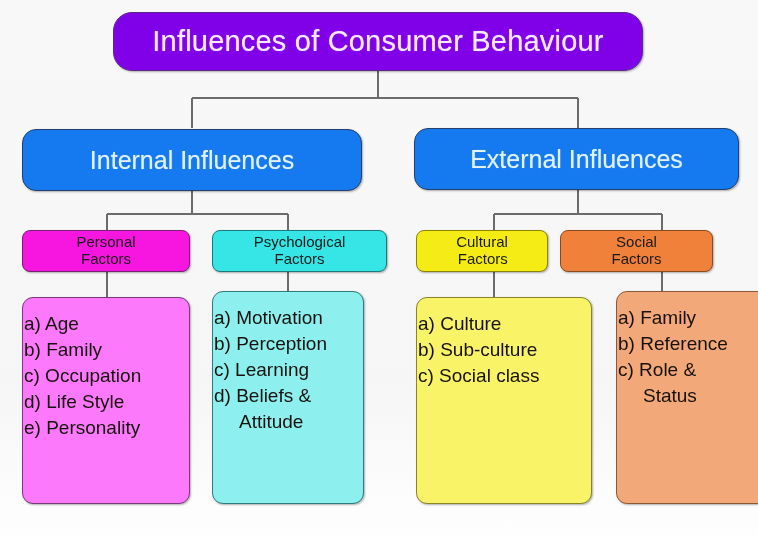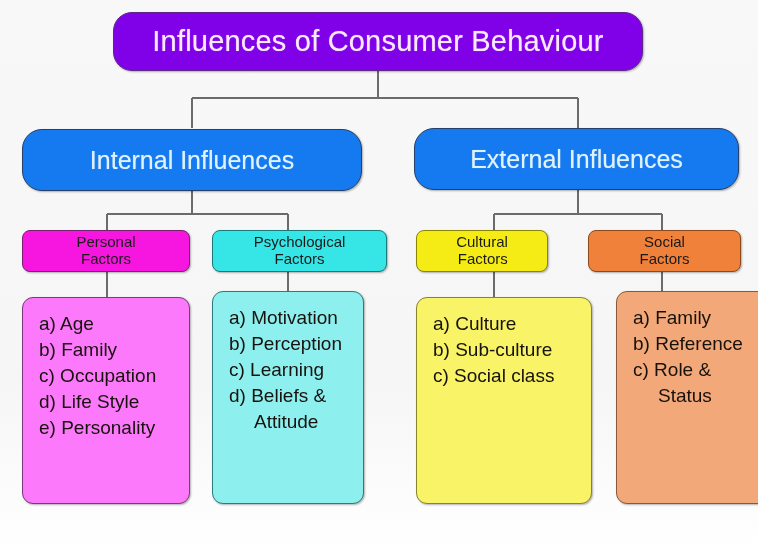"Internal Influences" .lvl2 { border-radius: 20px -> 14px }
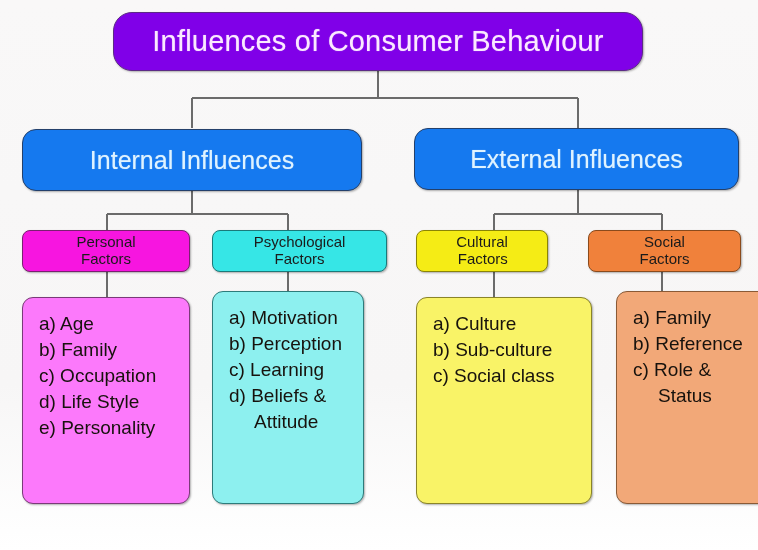"Social" #social-header { left: 588px -> 560px }
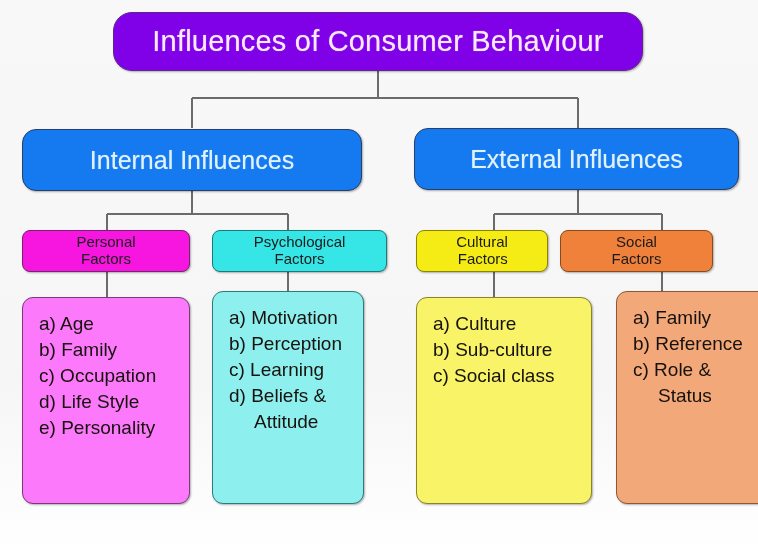"a) Age" .panel { padding: 13px 8px 8px 16px -> 13px 8px 8px 1px }
